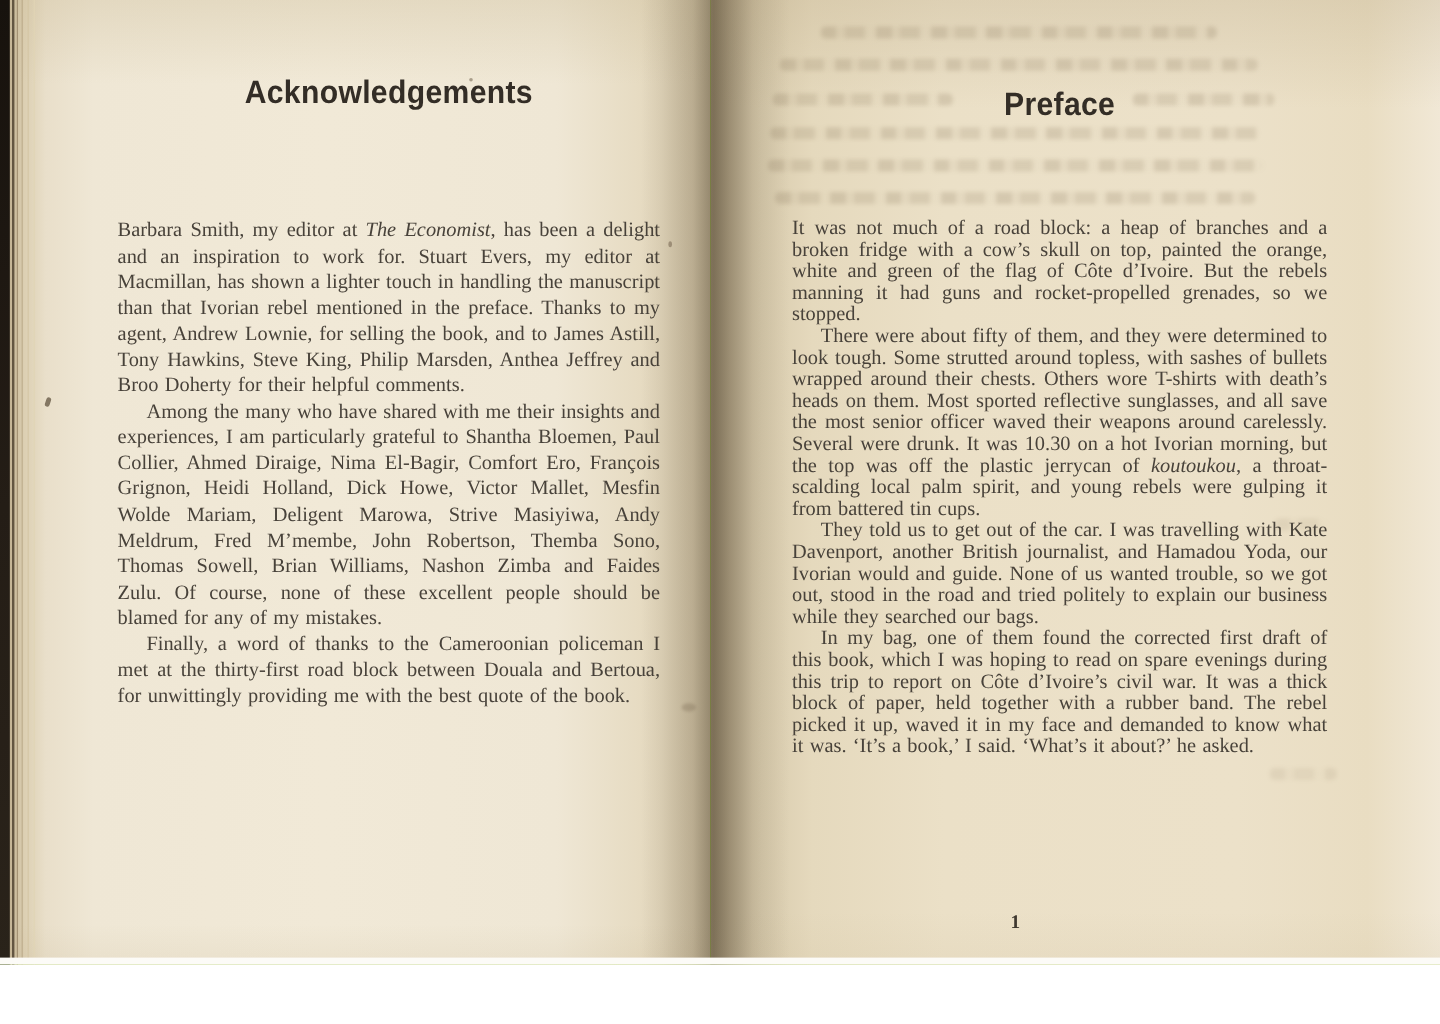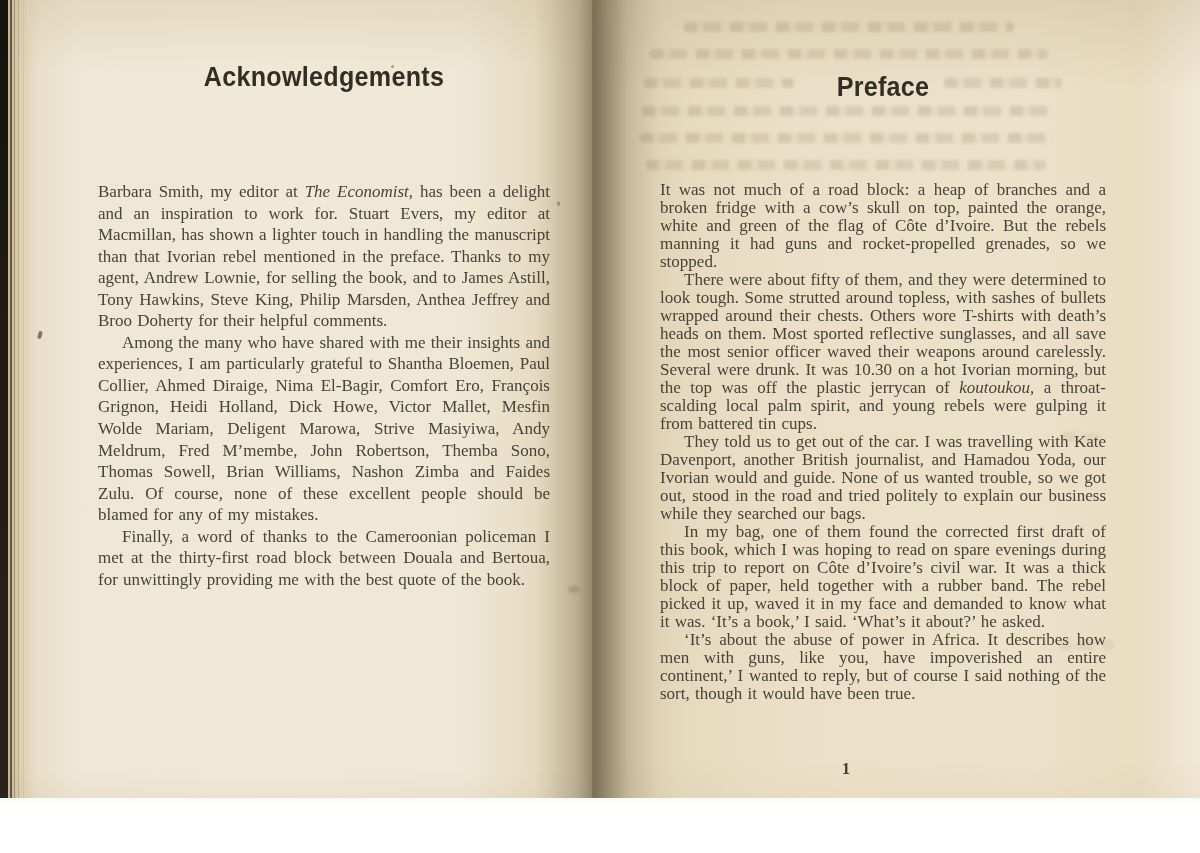"‘It’s about the abuse of" p.indent { html: <p><span>‘It’s about the abuse of power in Africa. It describes how men with guns, like you, have impoverished an entire continent,’ I wanted to reply, but of course I said nothing of the sort, though it would have been true.</span></p> -> none }
